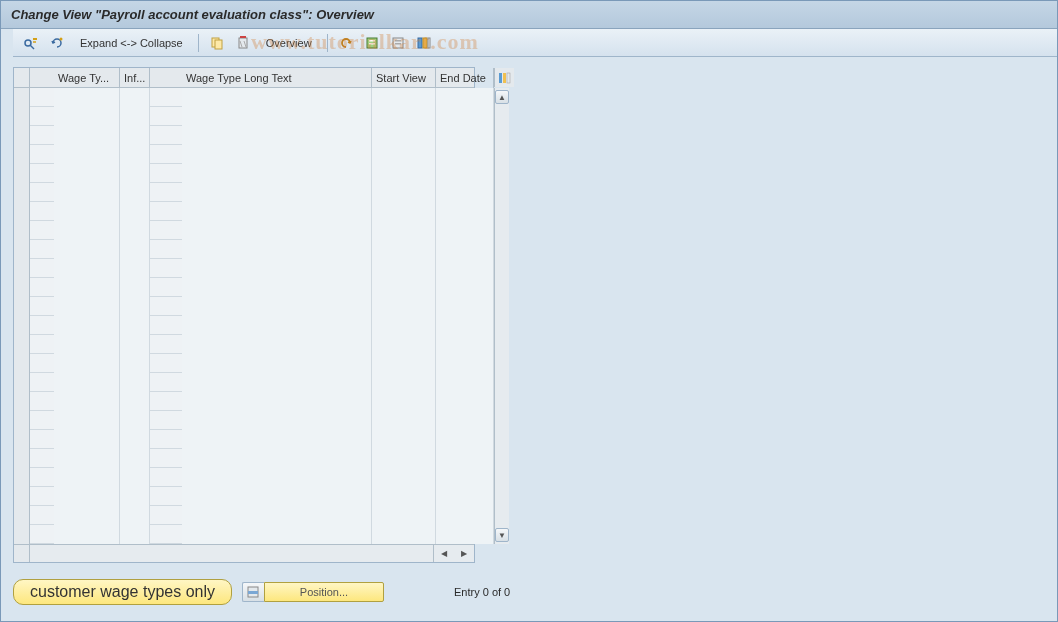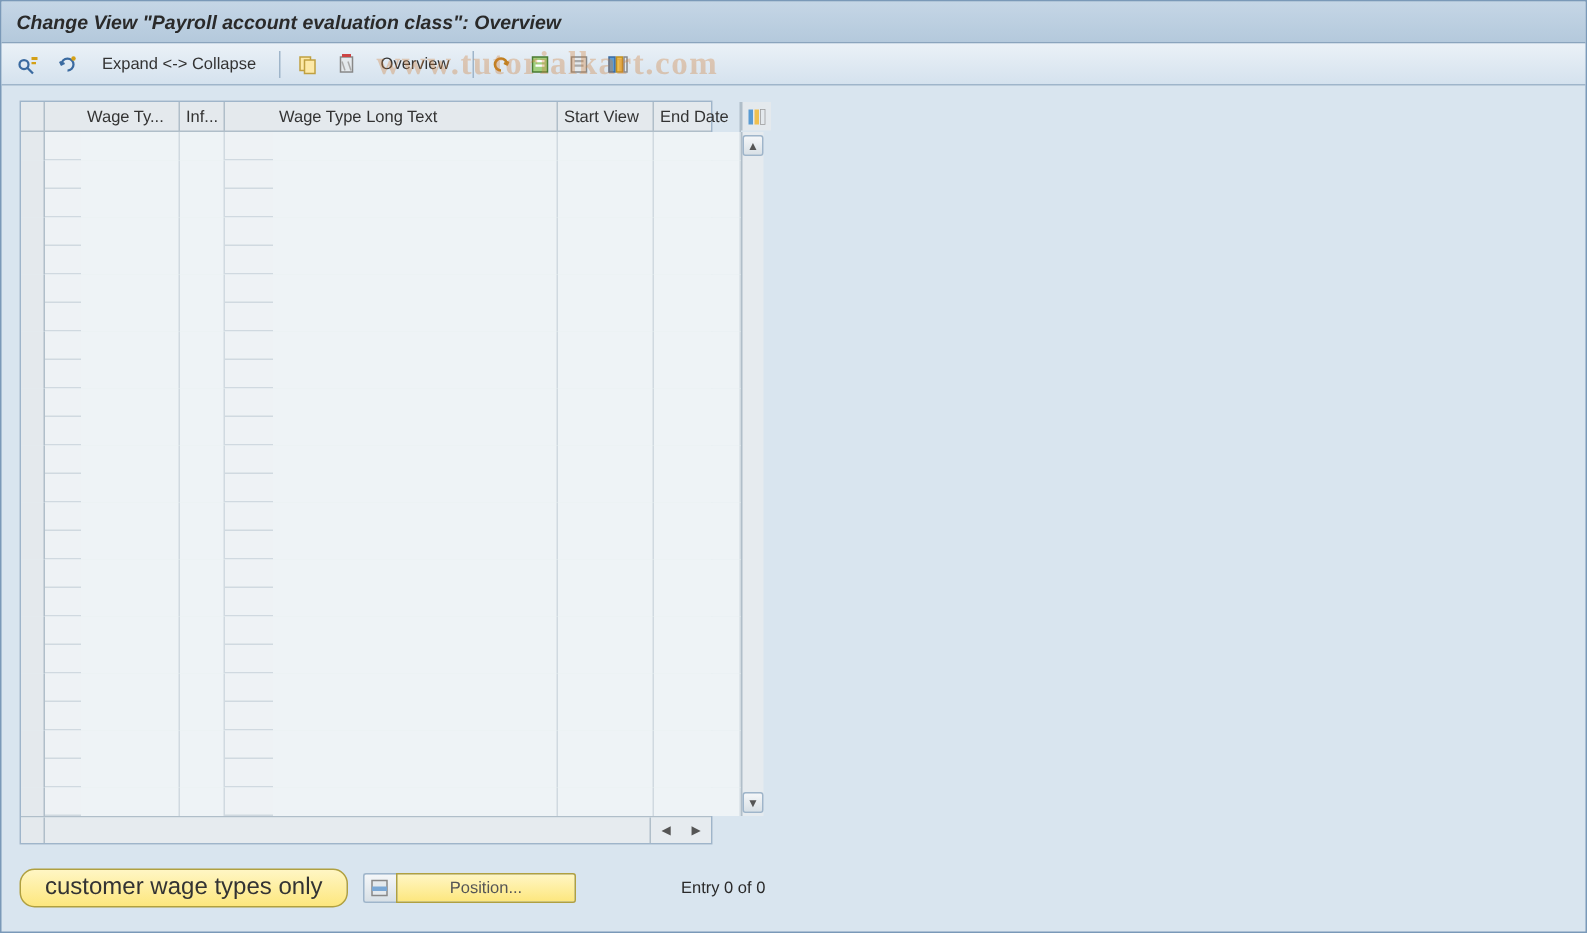"Expand <-> Collapse" .toolbar { margin-left: none -> 12px }
